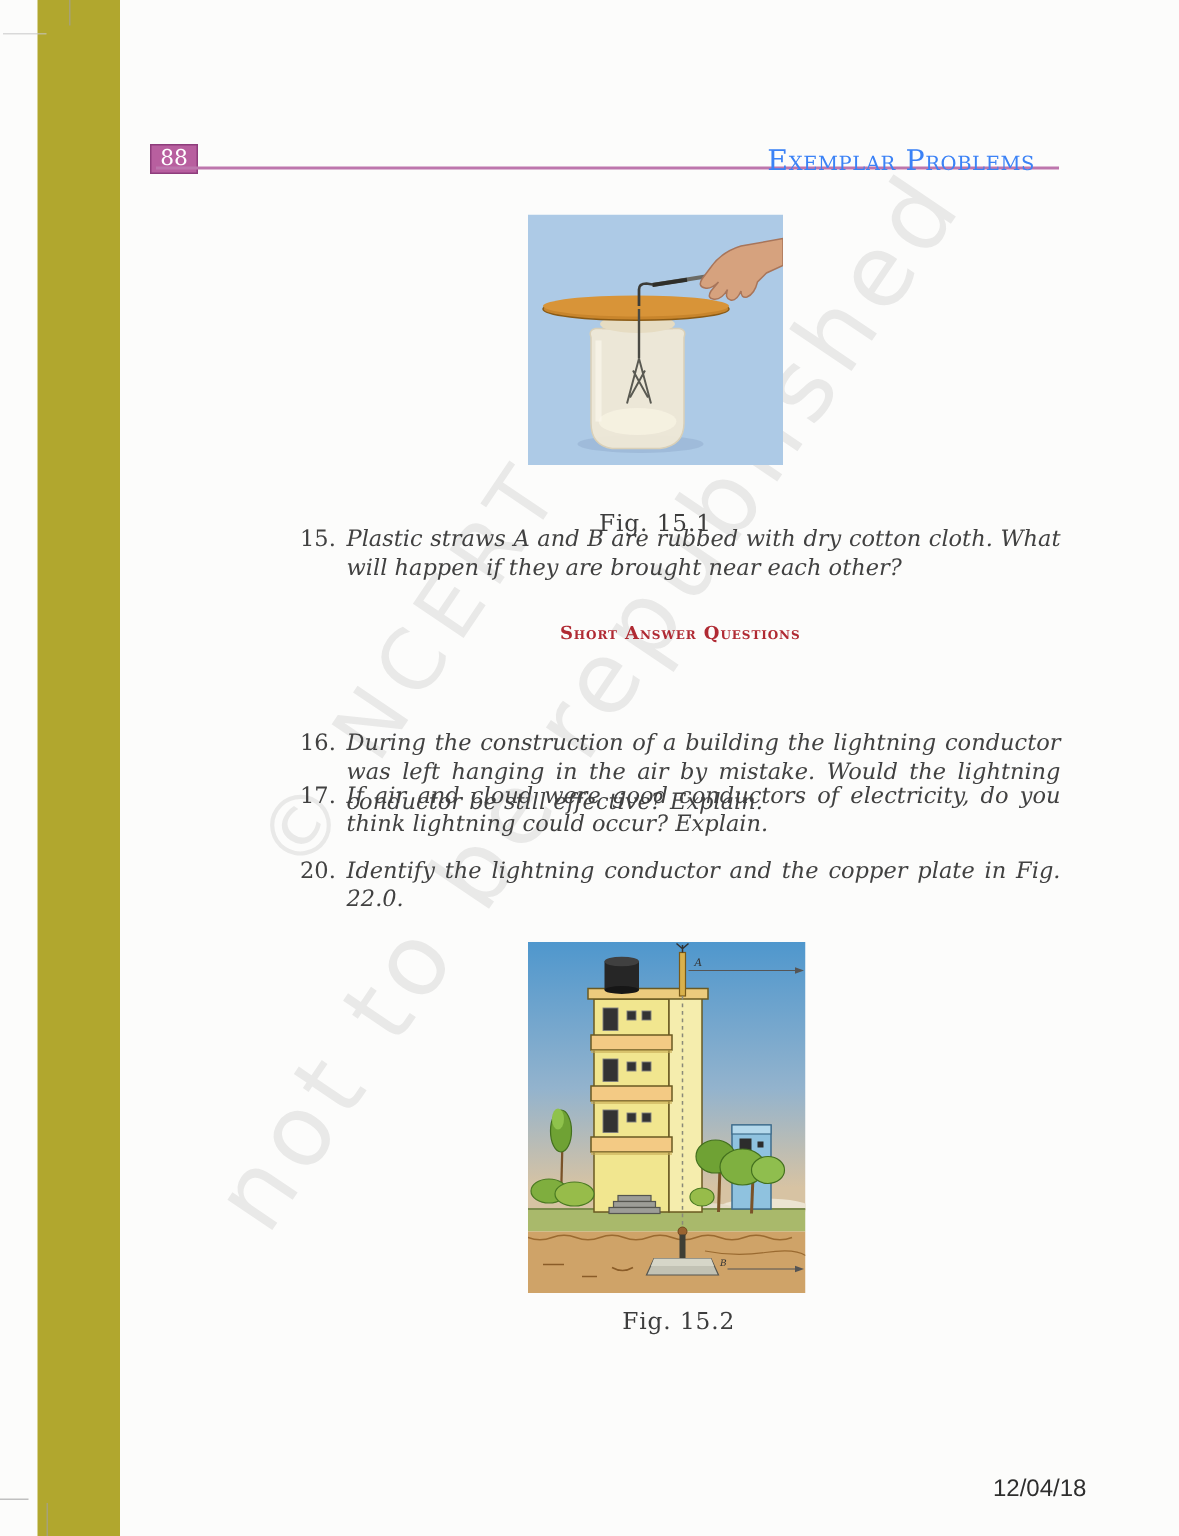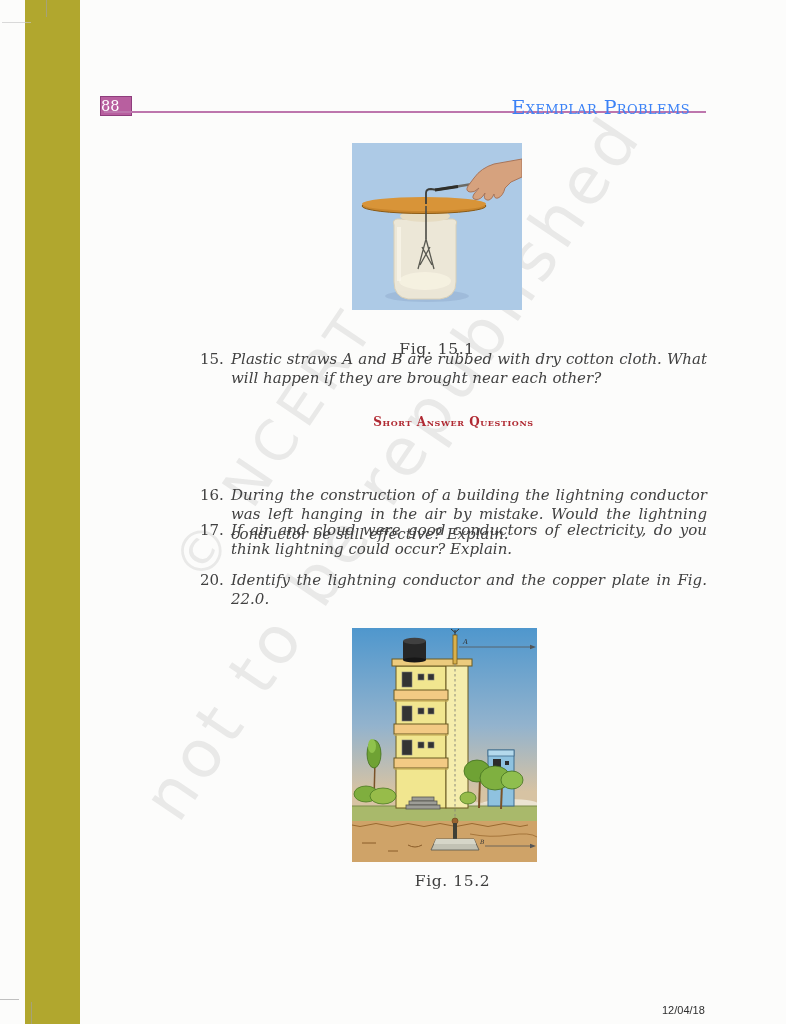"88" .pagenum-box { text-align: left -> center }
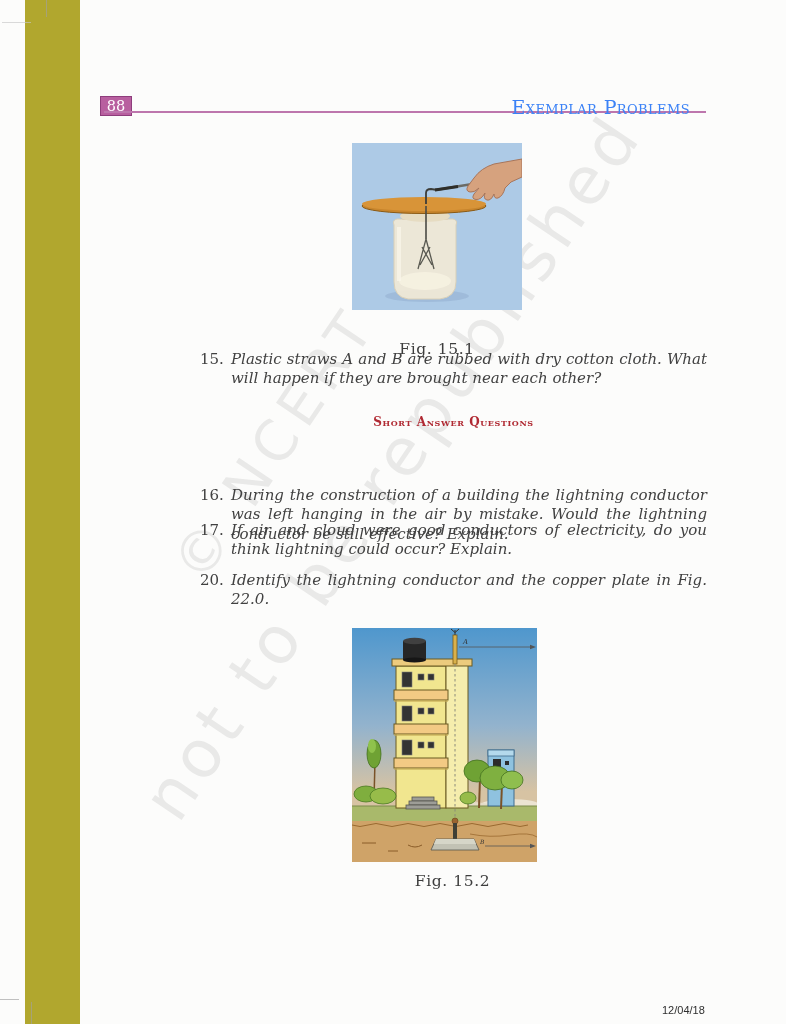"12/04/18" .date-stamp { font-size: 11px -> 16px; margin-top: 20px -> none }
